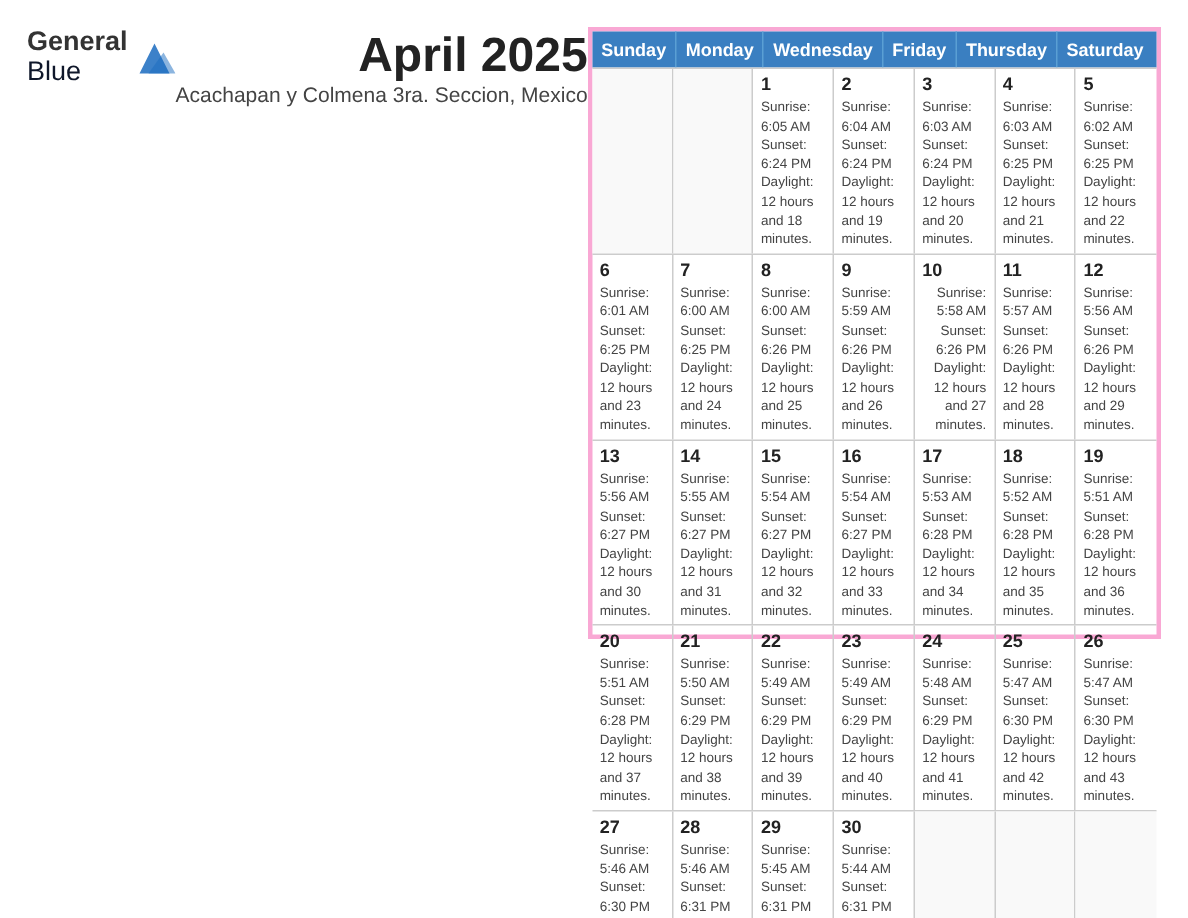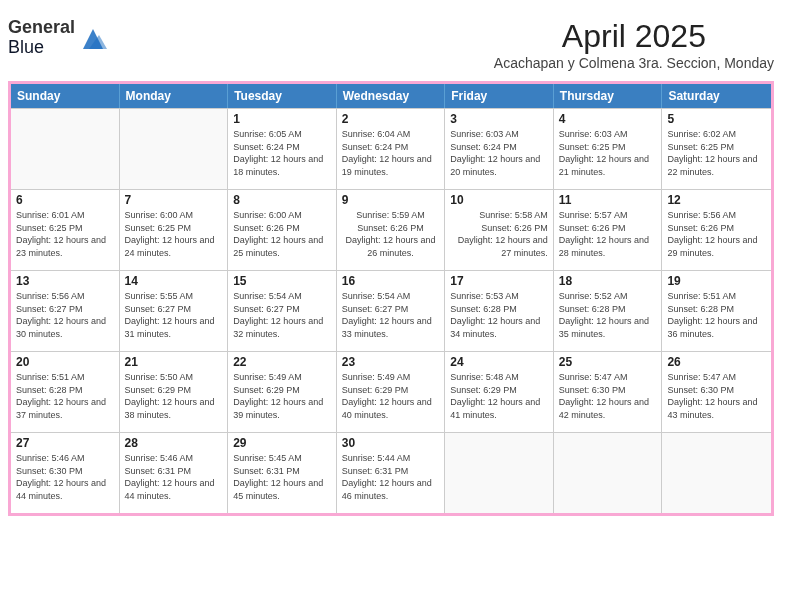"General" .page { flex-direction: column -> none; padding: 18px 18px 10px 8px -> 18px 18px 10px 18px }
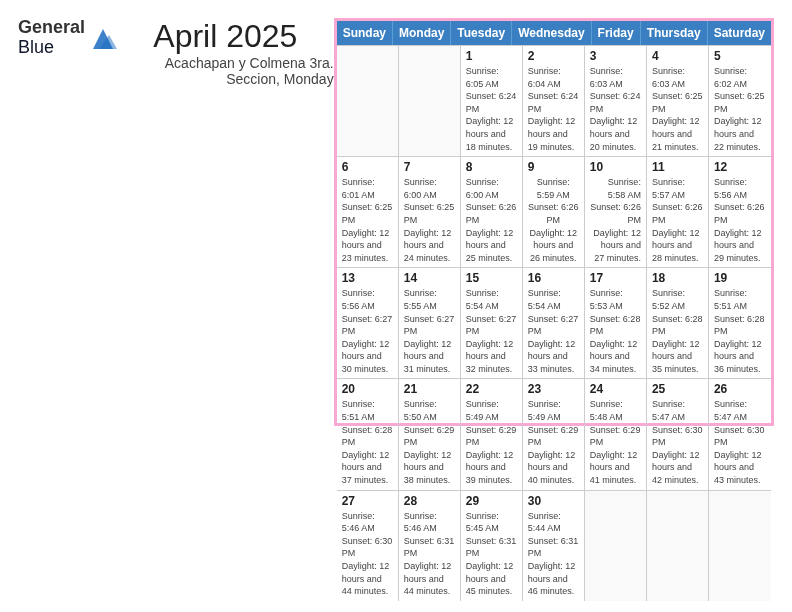"April 2025" .main-title { font-weight: normal -> bold; text-align: center -> none }
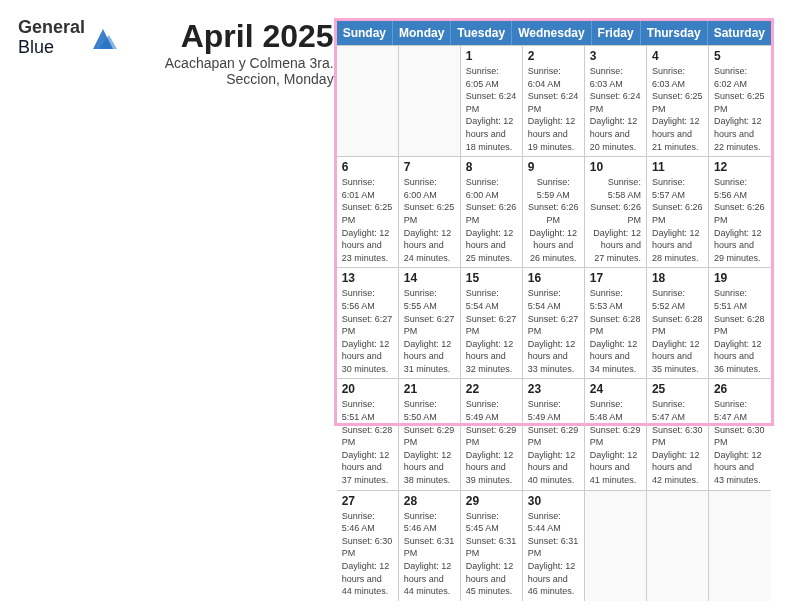"Tuesday" div.cal-header-cell { html: <div>Tuesday</div> -> none }
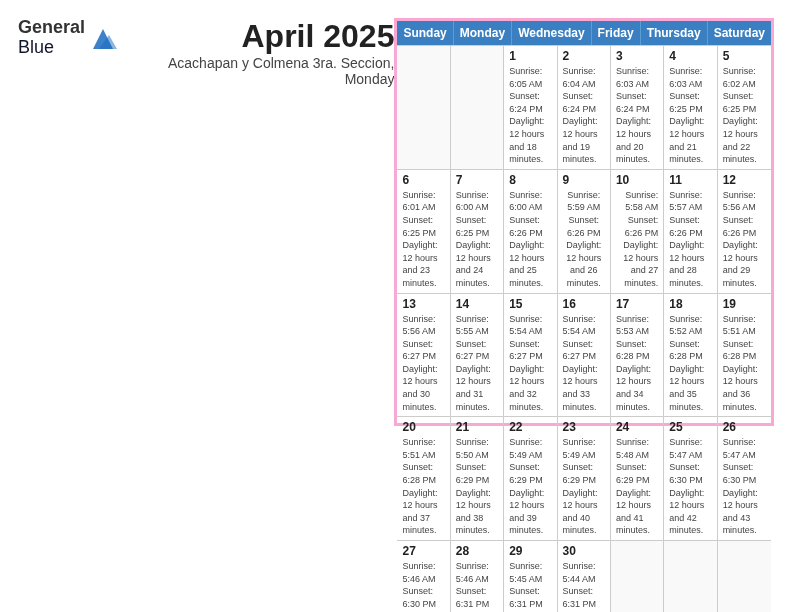"Acachapan y Colmena 3ra. Seccion," div.subtitle { text: Monday -> Mexico }
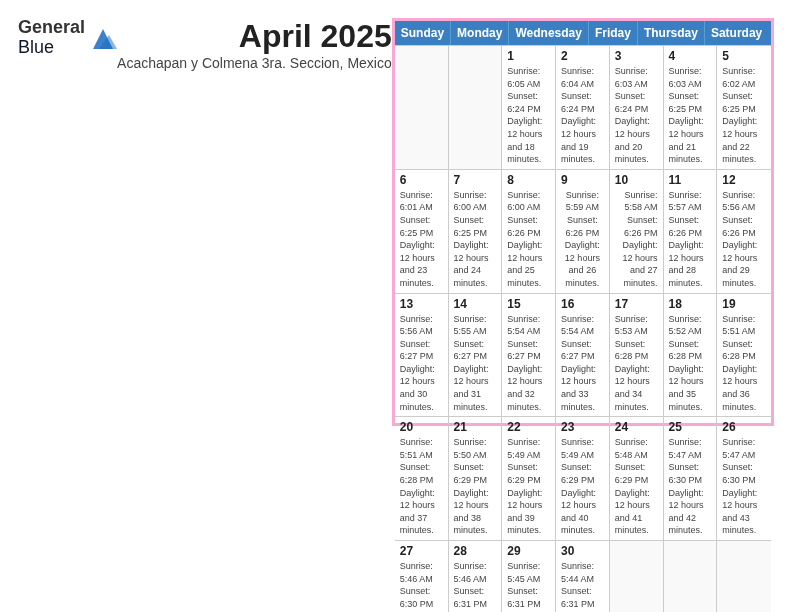"Sunrise: 5:59 AM" div.day-info { text-align: center -> none }
